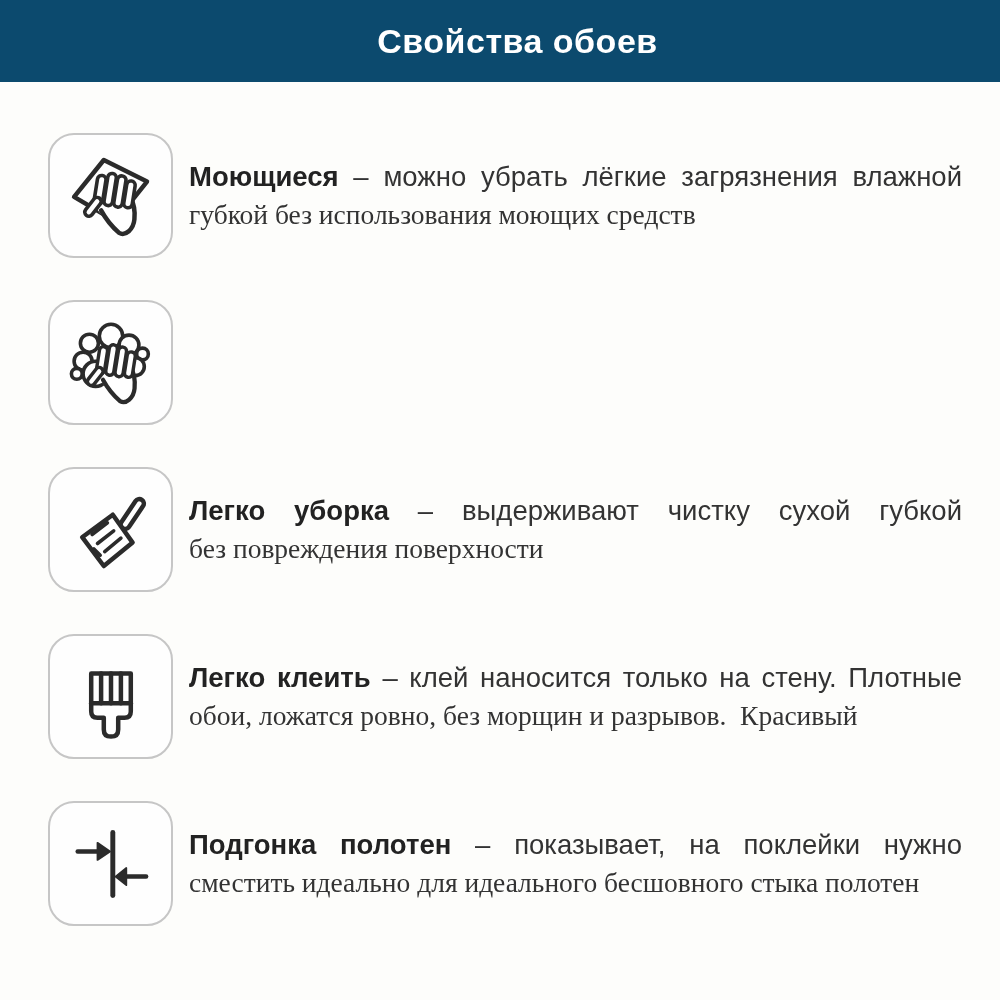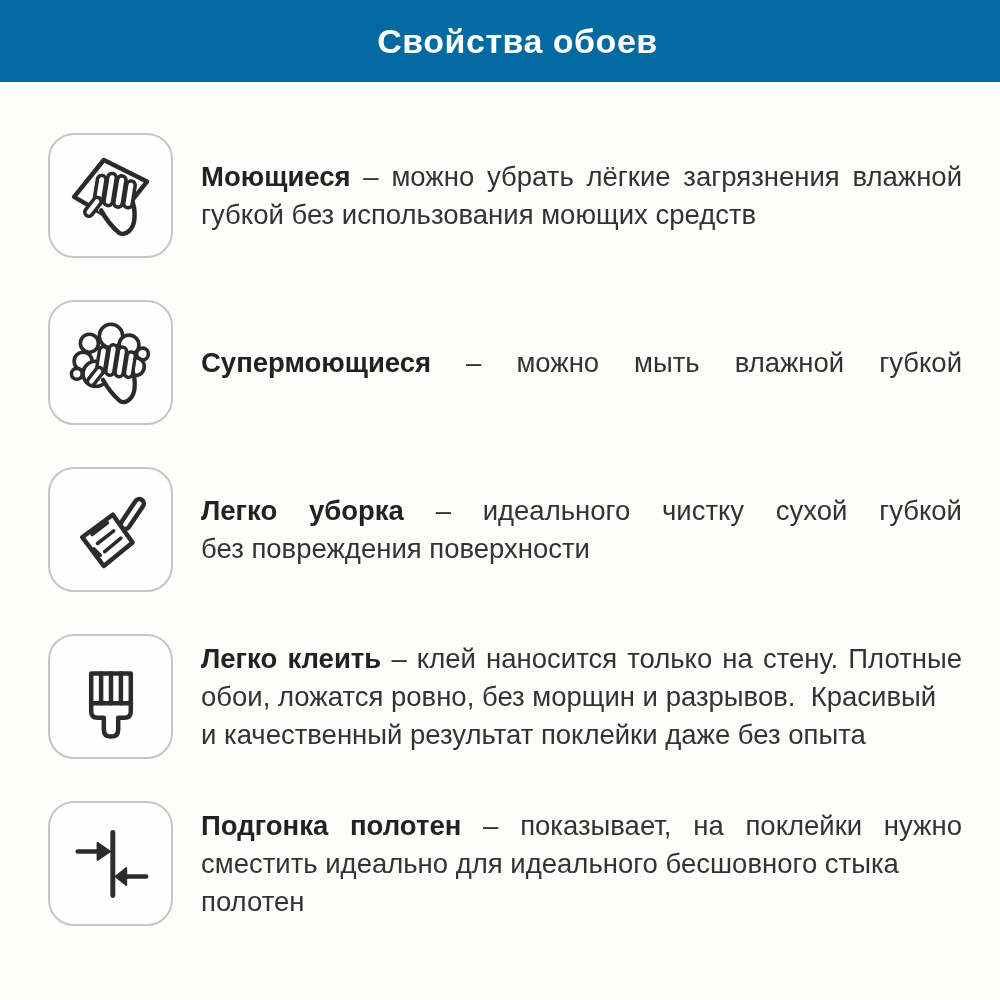"Свойства обоев" .header { background: #0369a1 -> #0c4a6e }
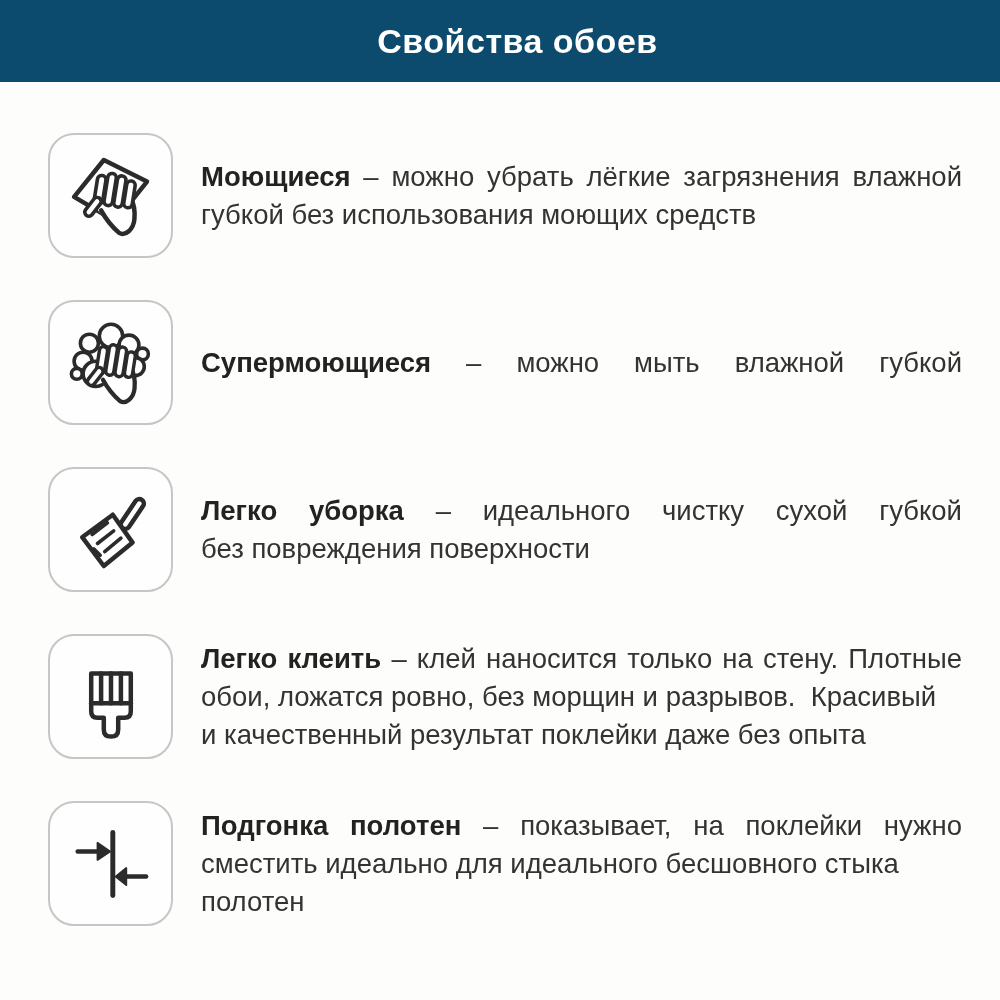"Моющиеся – можно убрать лёгкие" .text { margin-left: 28px -> 16px }
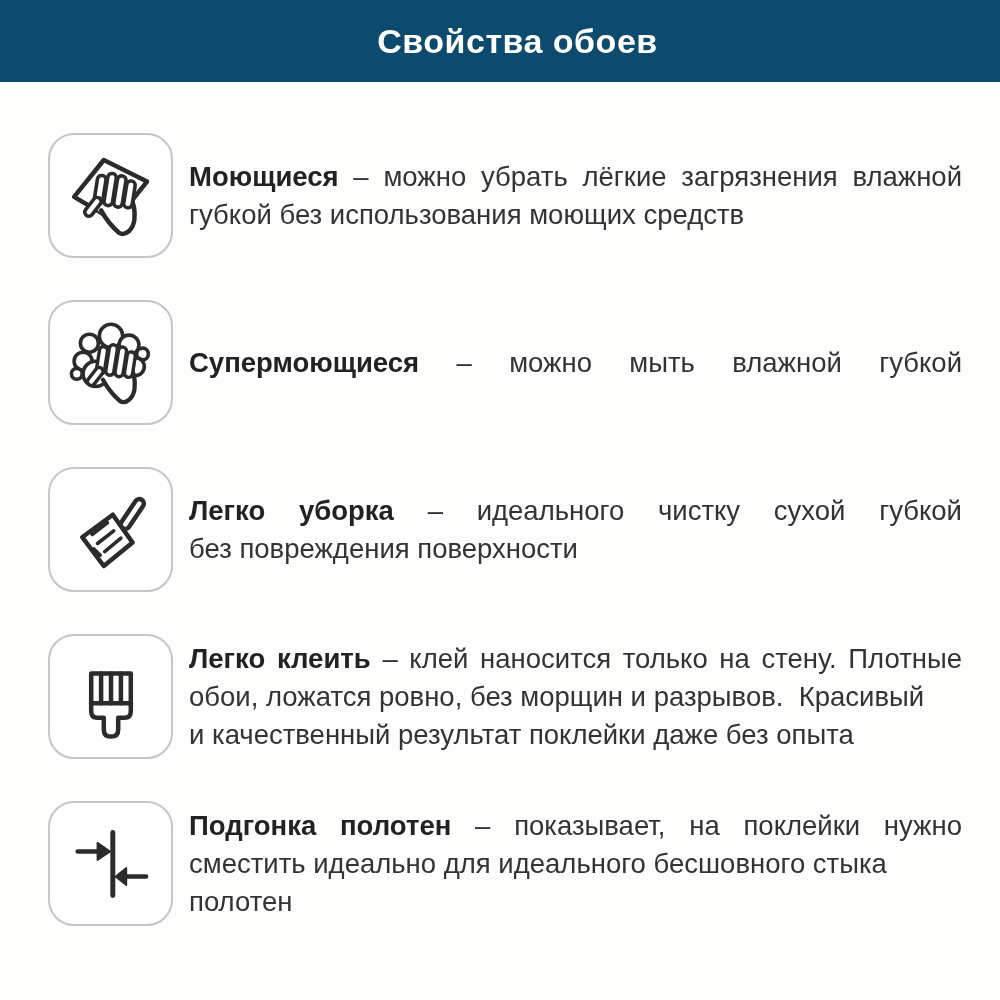"губкой без использования моющих средств" .line:not(.first) { font-family: none -> Liberation Serif, serif }
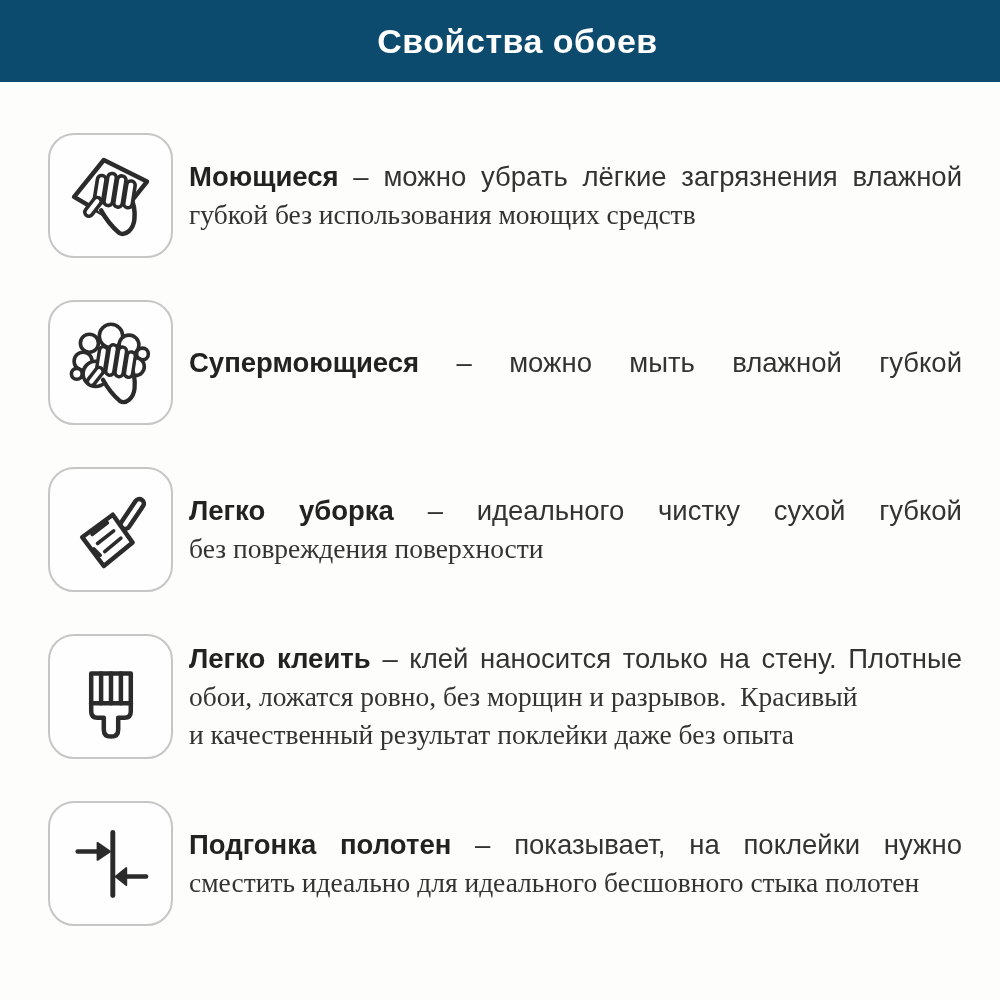"Супермоющиеся – можно мыть влажной" div.line { html: <div><span>Супермоющиеся</span> <span>–</span> <span>можно мыть влажной губкой</span></div> -> none }
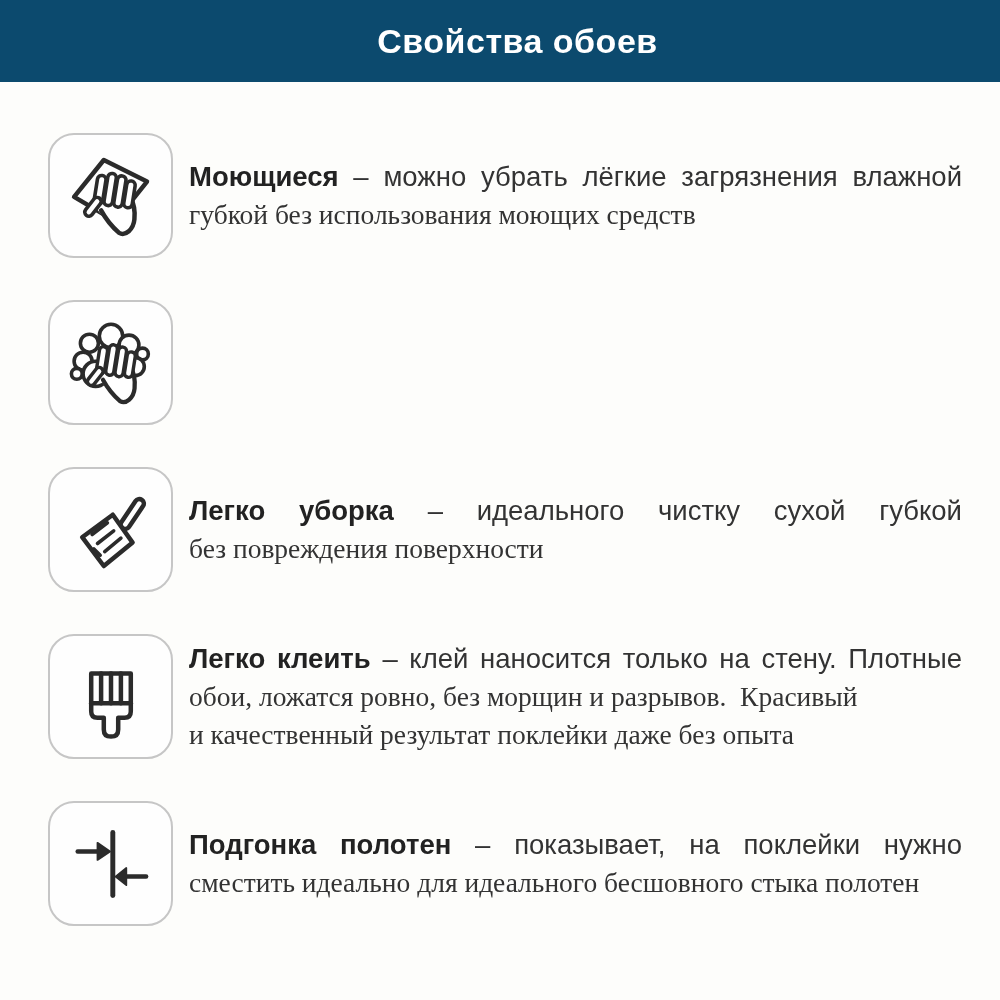"идеального чистку сухой губкой" span { text: идеального -> выдерживают }
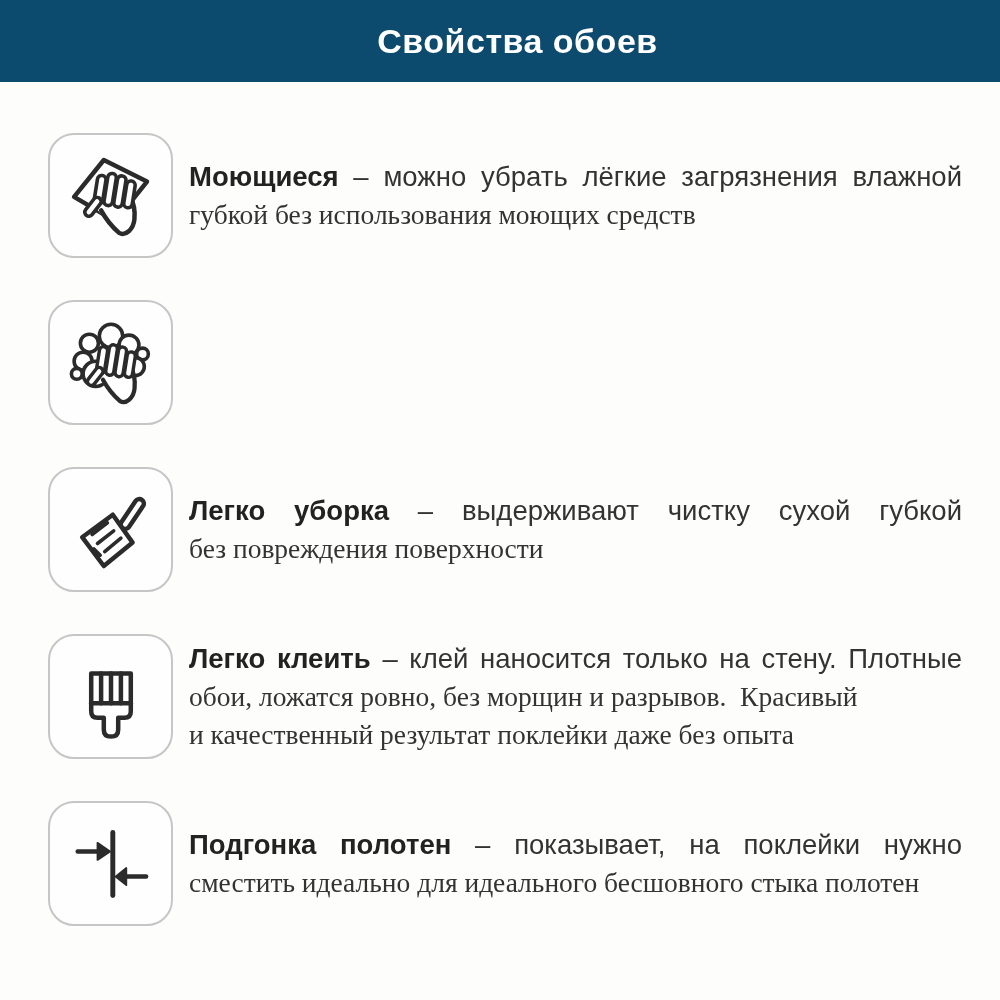"и качественный результат поклейки даже" div.line { html: <div>и качественный результат поклейки даже без опыта</div> -> none }
